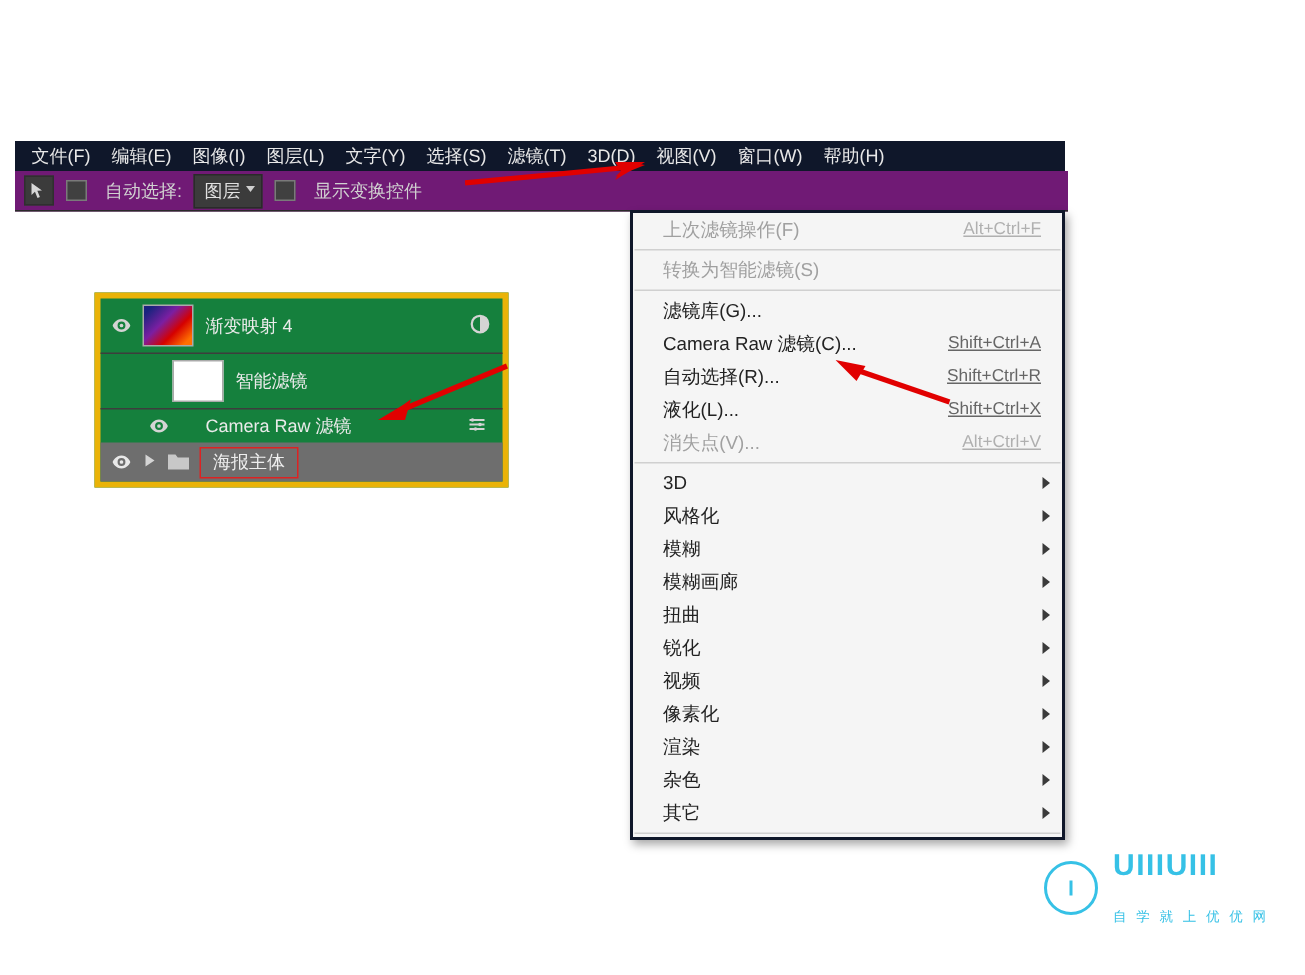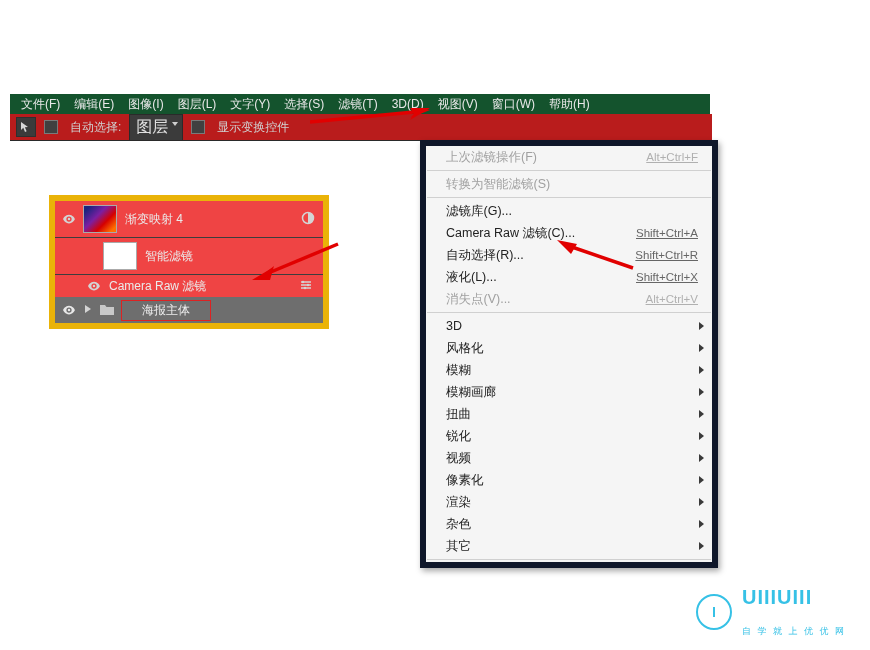"文件(F)" .menubar { background: #14532d -> #0f172a }
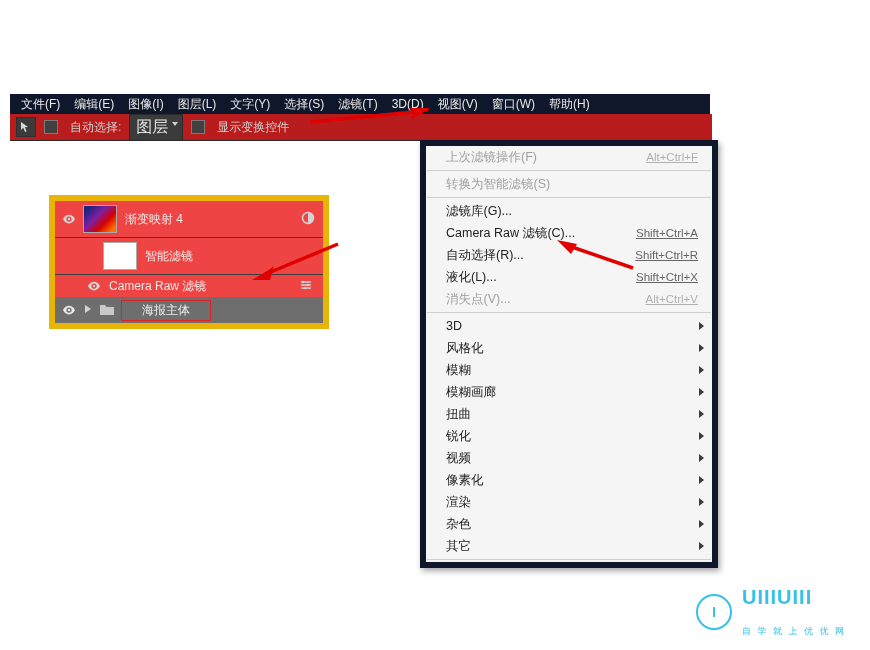"自动选择:" .toolbar { background: #b91c1c -> #701a75 }
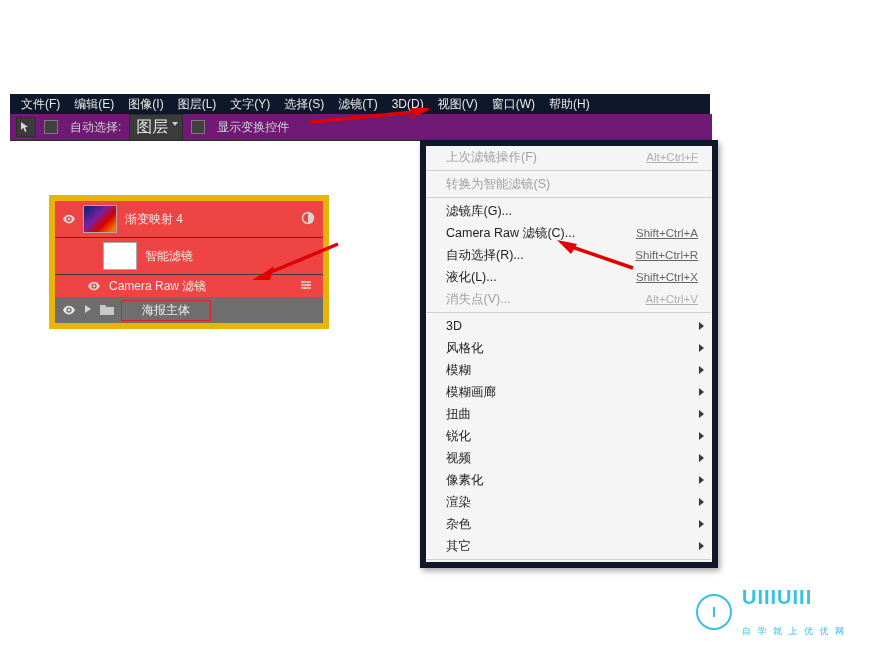"图层" .toolbar .sel { font-size: 16px -> 12px }
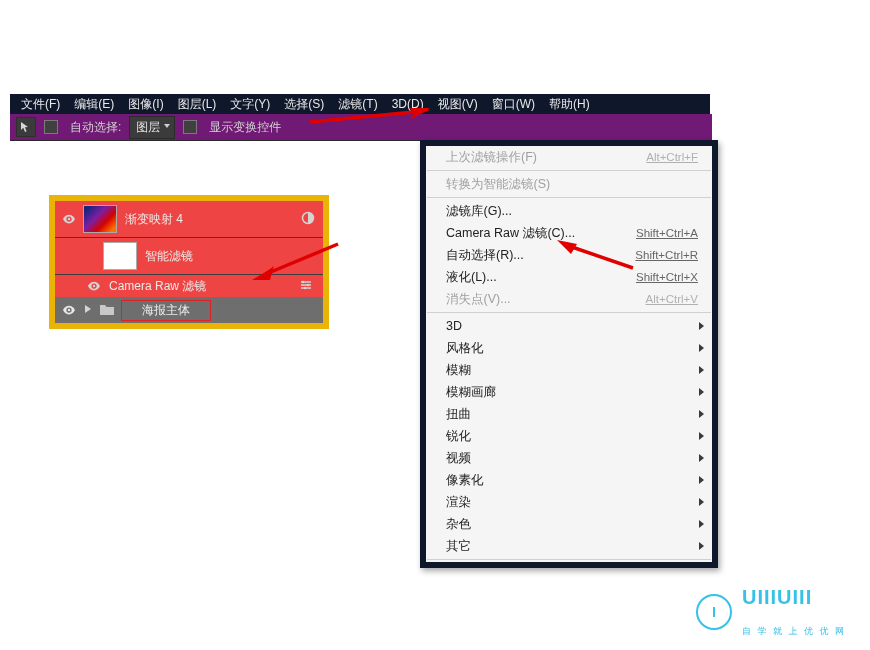"上次滤镜操作(F)" .filter-menu { border: 6px solid #0f172a -> 2px solid #0f172a }
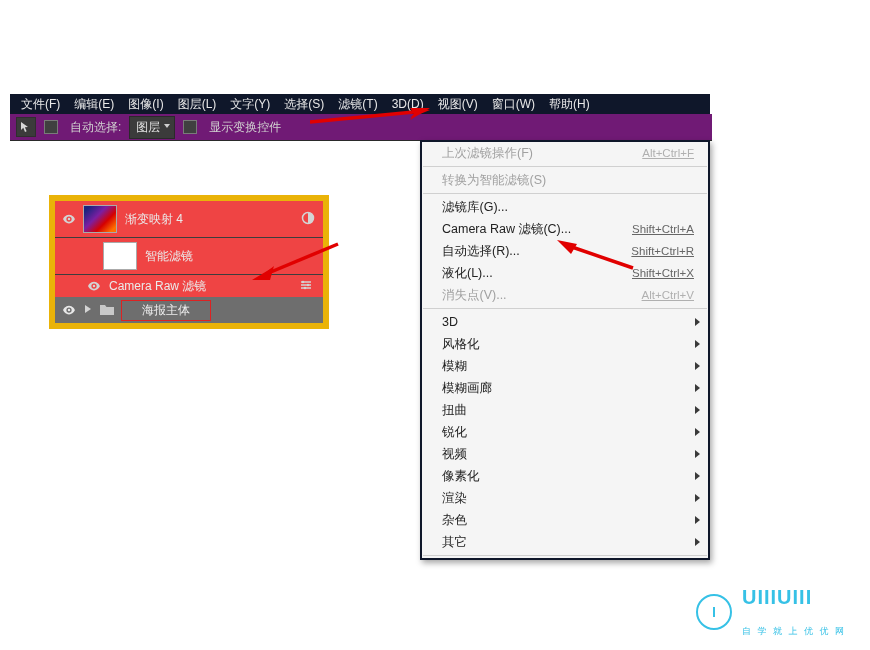"渐变映射 4" .layer-panel { background: #ef4444 -> #15803d; border: 6px solid #eab308 -> 4px solid #eab308; left: 49px -> 63px }
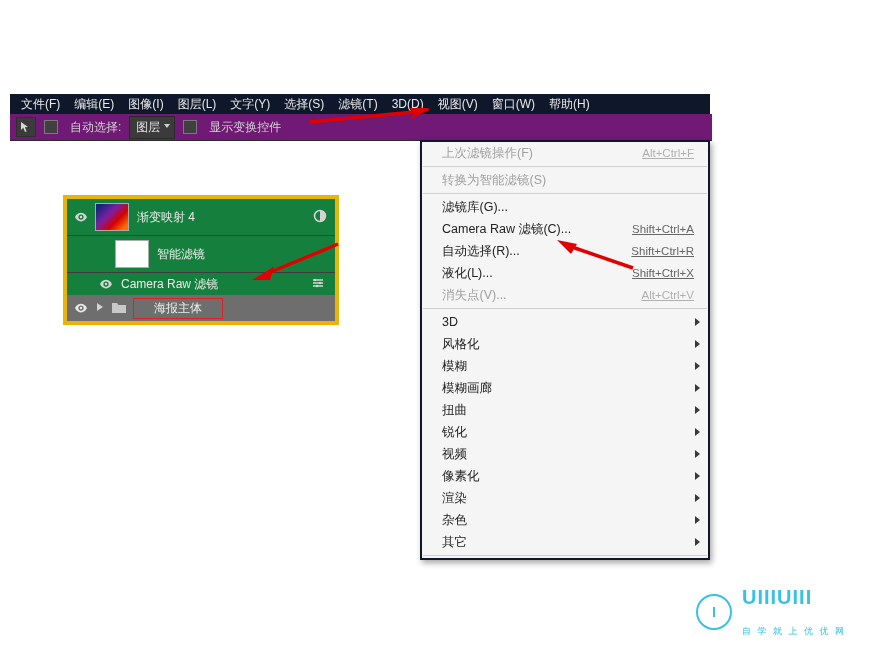"Camera Raw 滤镜" span.layer-name { margin-left: 4px -> 20px }
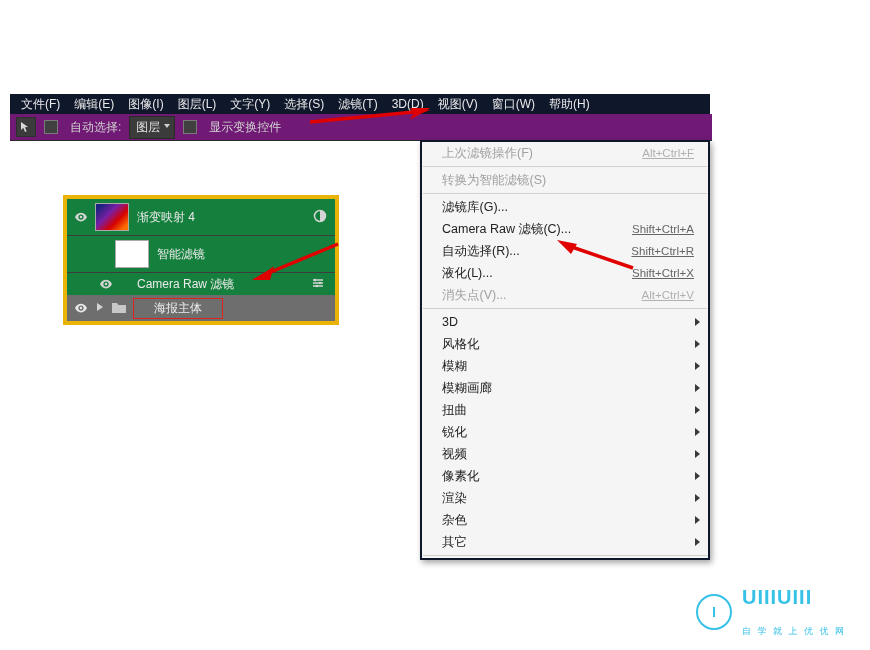"海报主体" .group-sel { padding: 1px 20px -> 1px 8px }
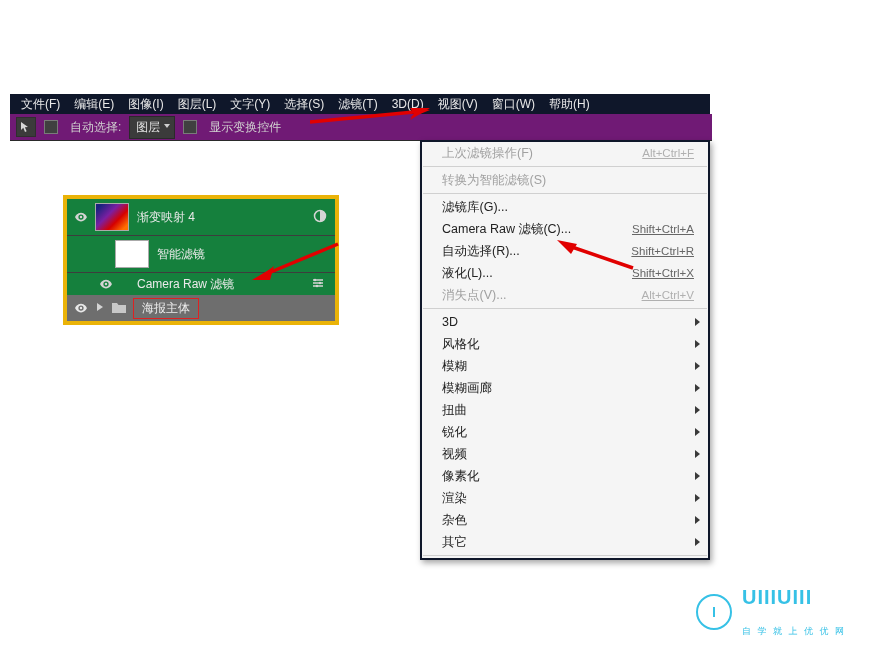"UIIIUIII" .brand { bottom: 12px -> 32px }
